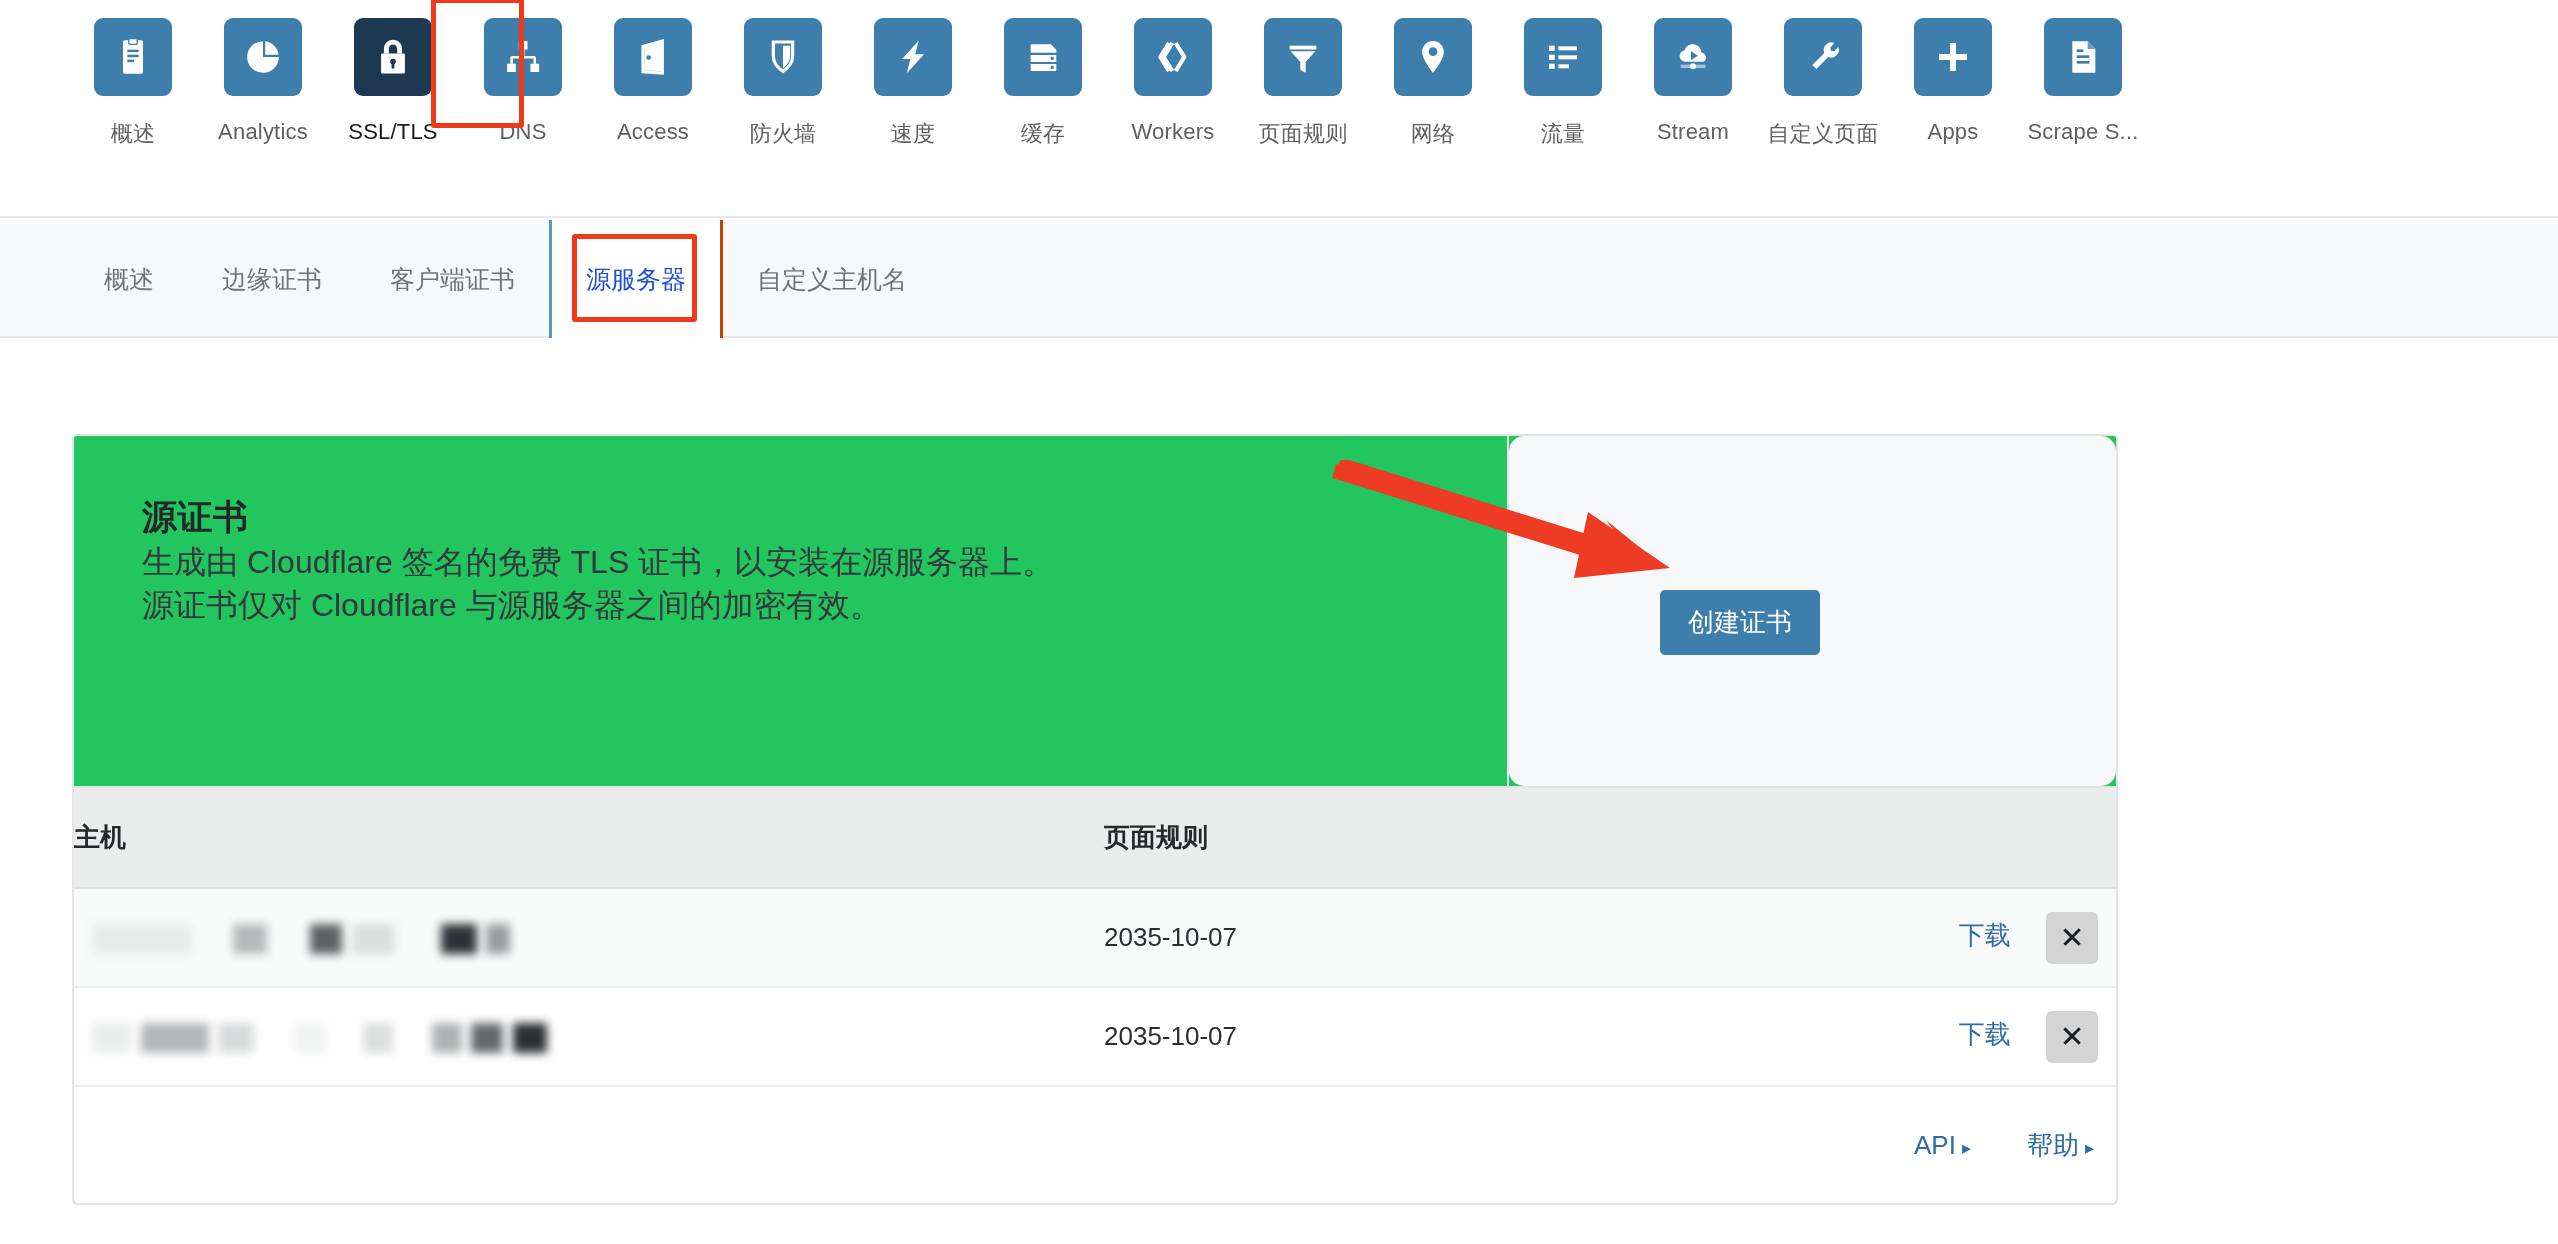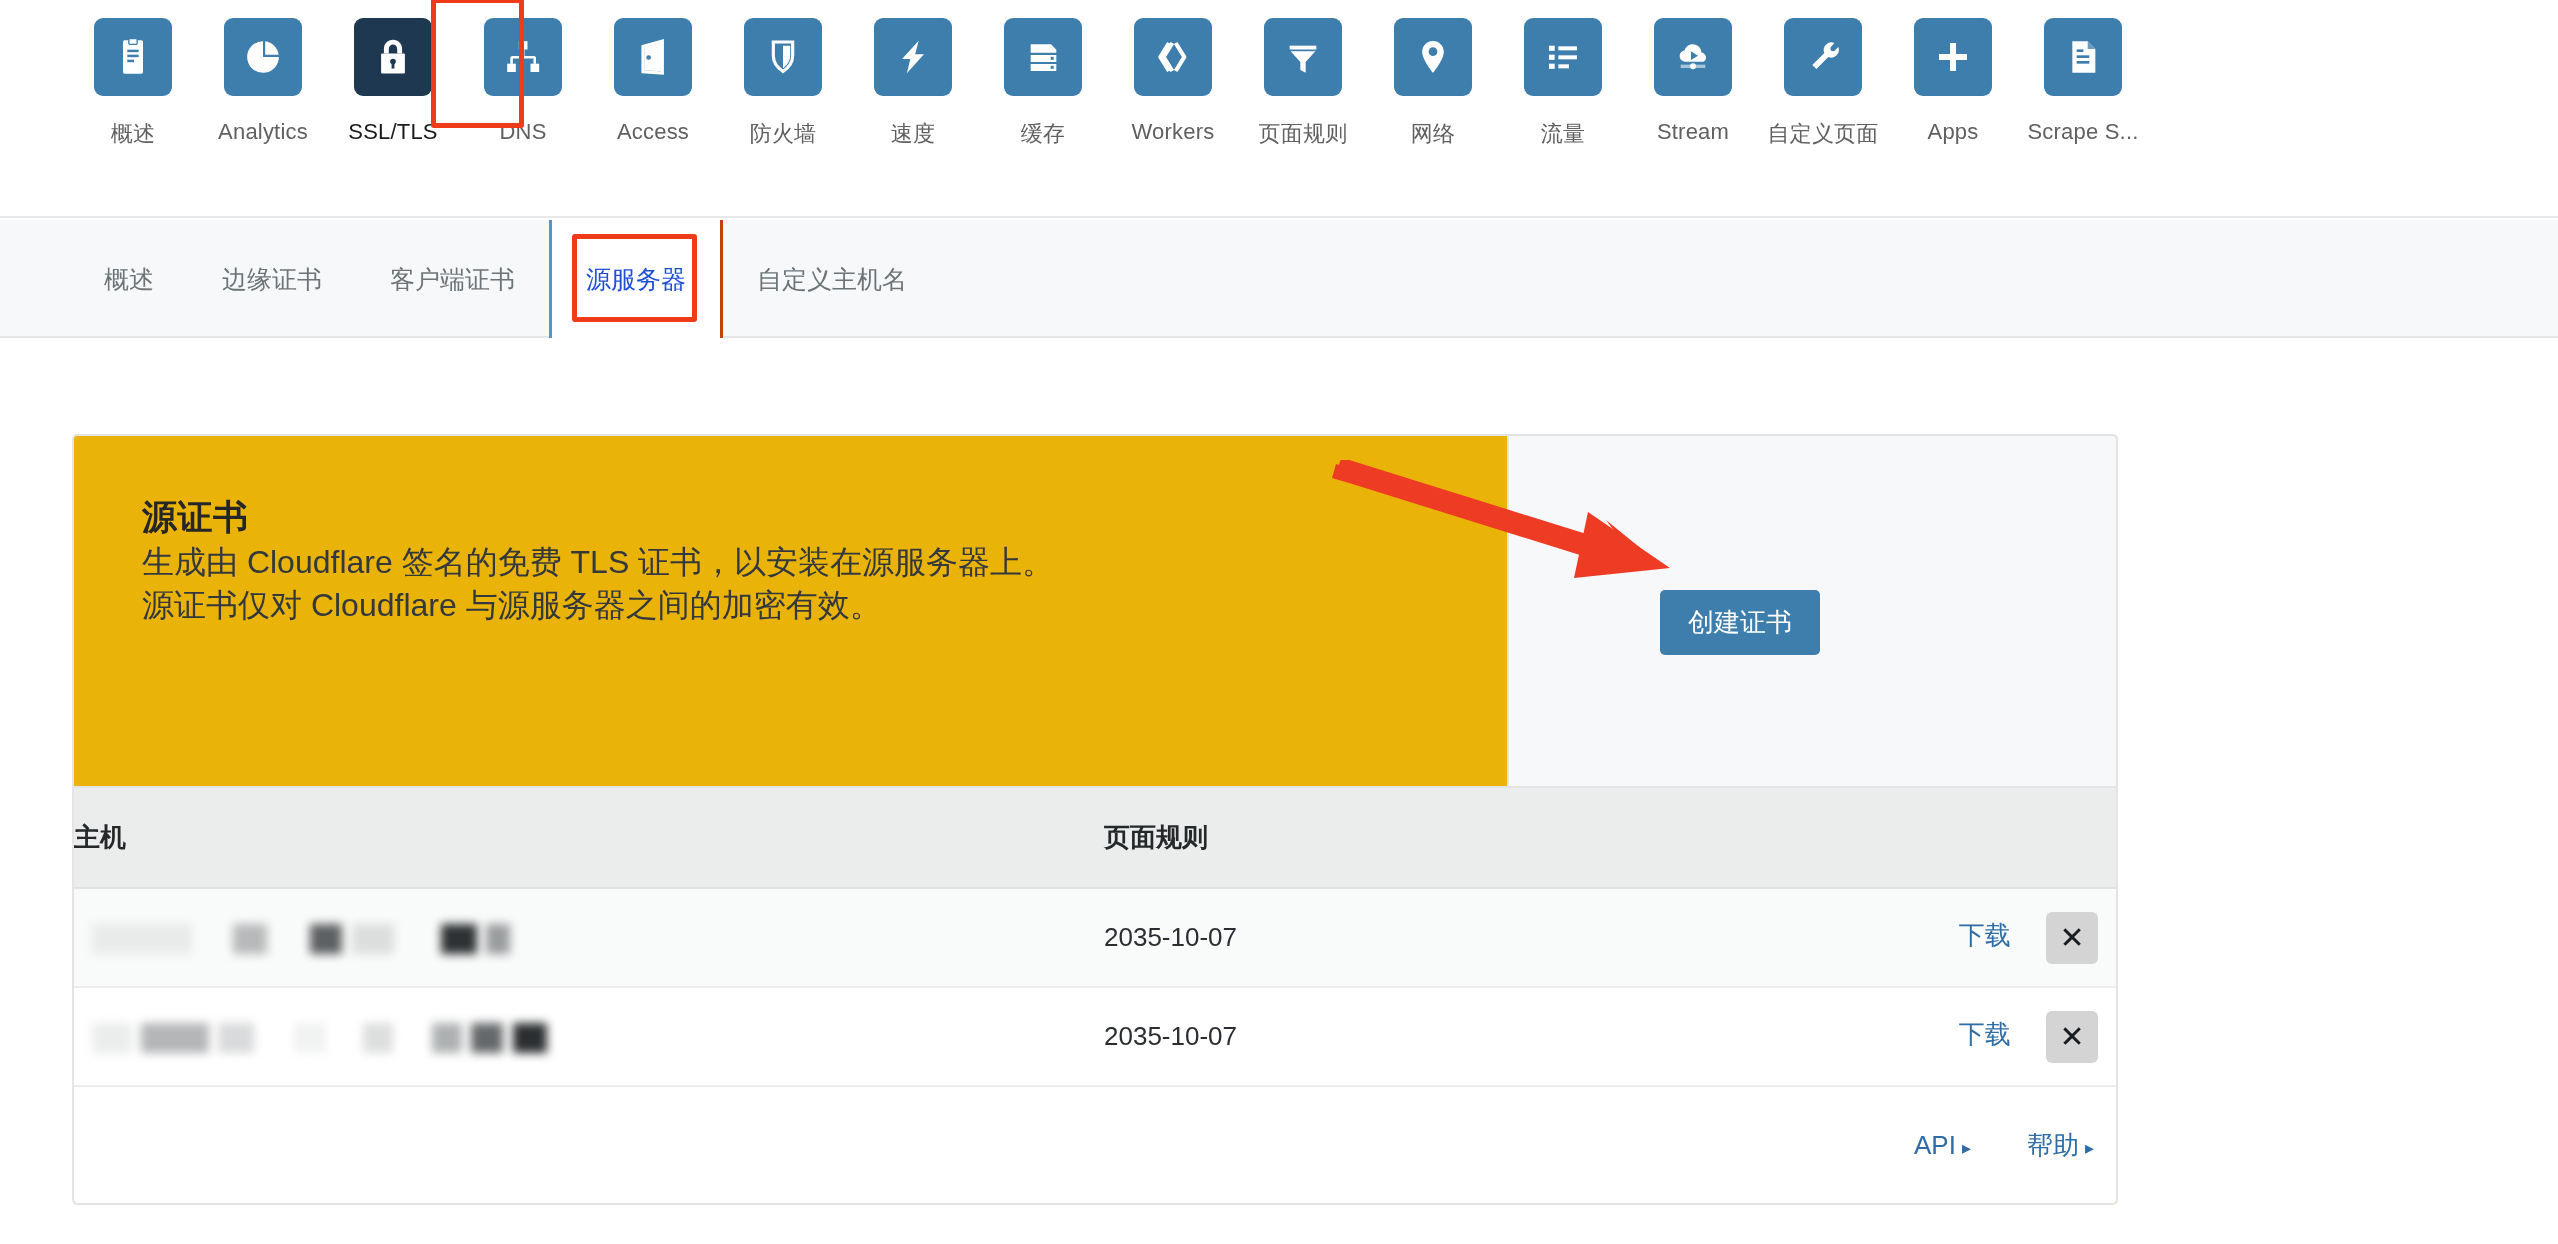"源证书" #card { background: #eab308 -> #22c55e }
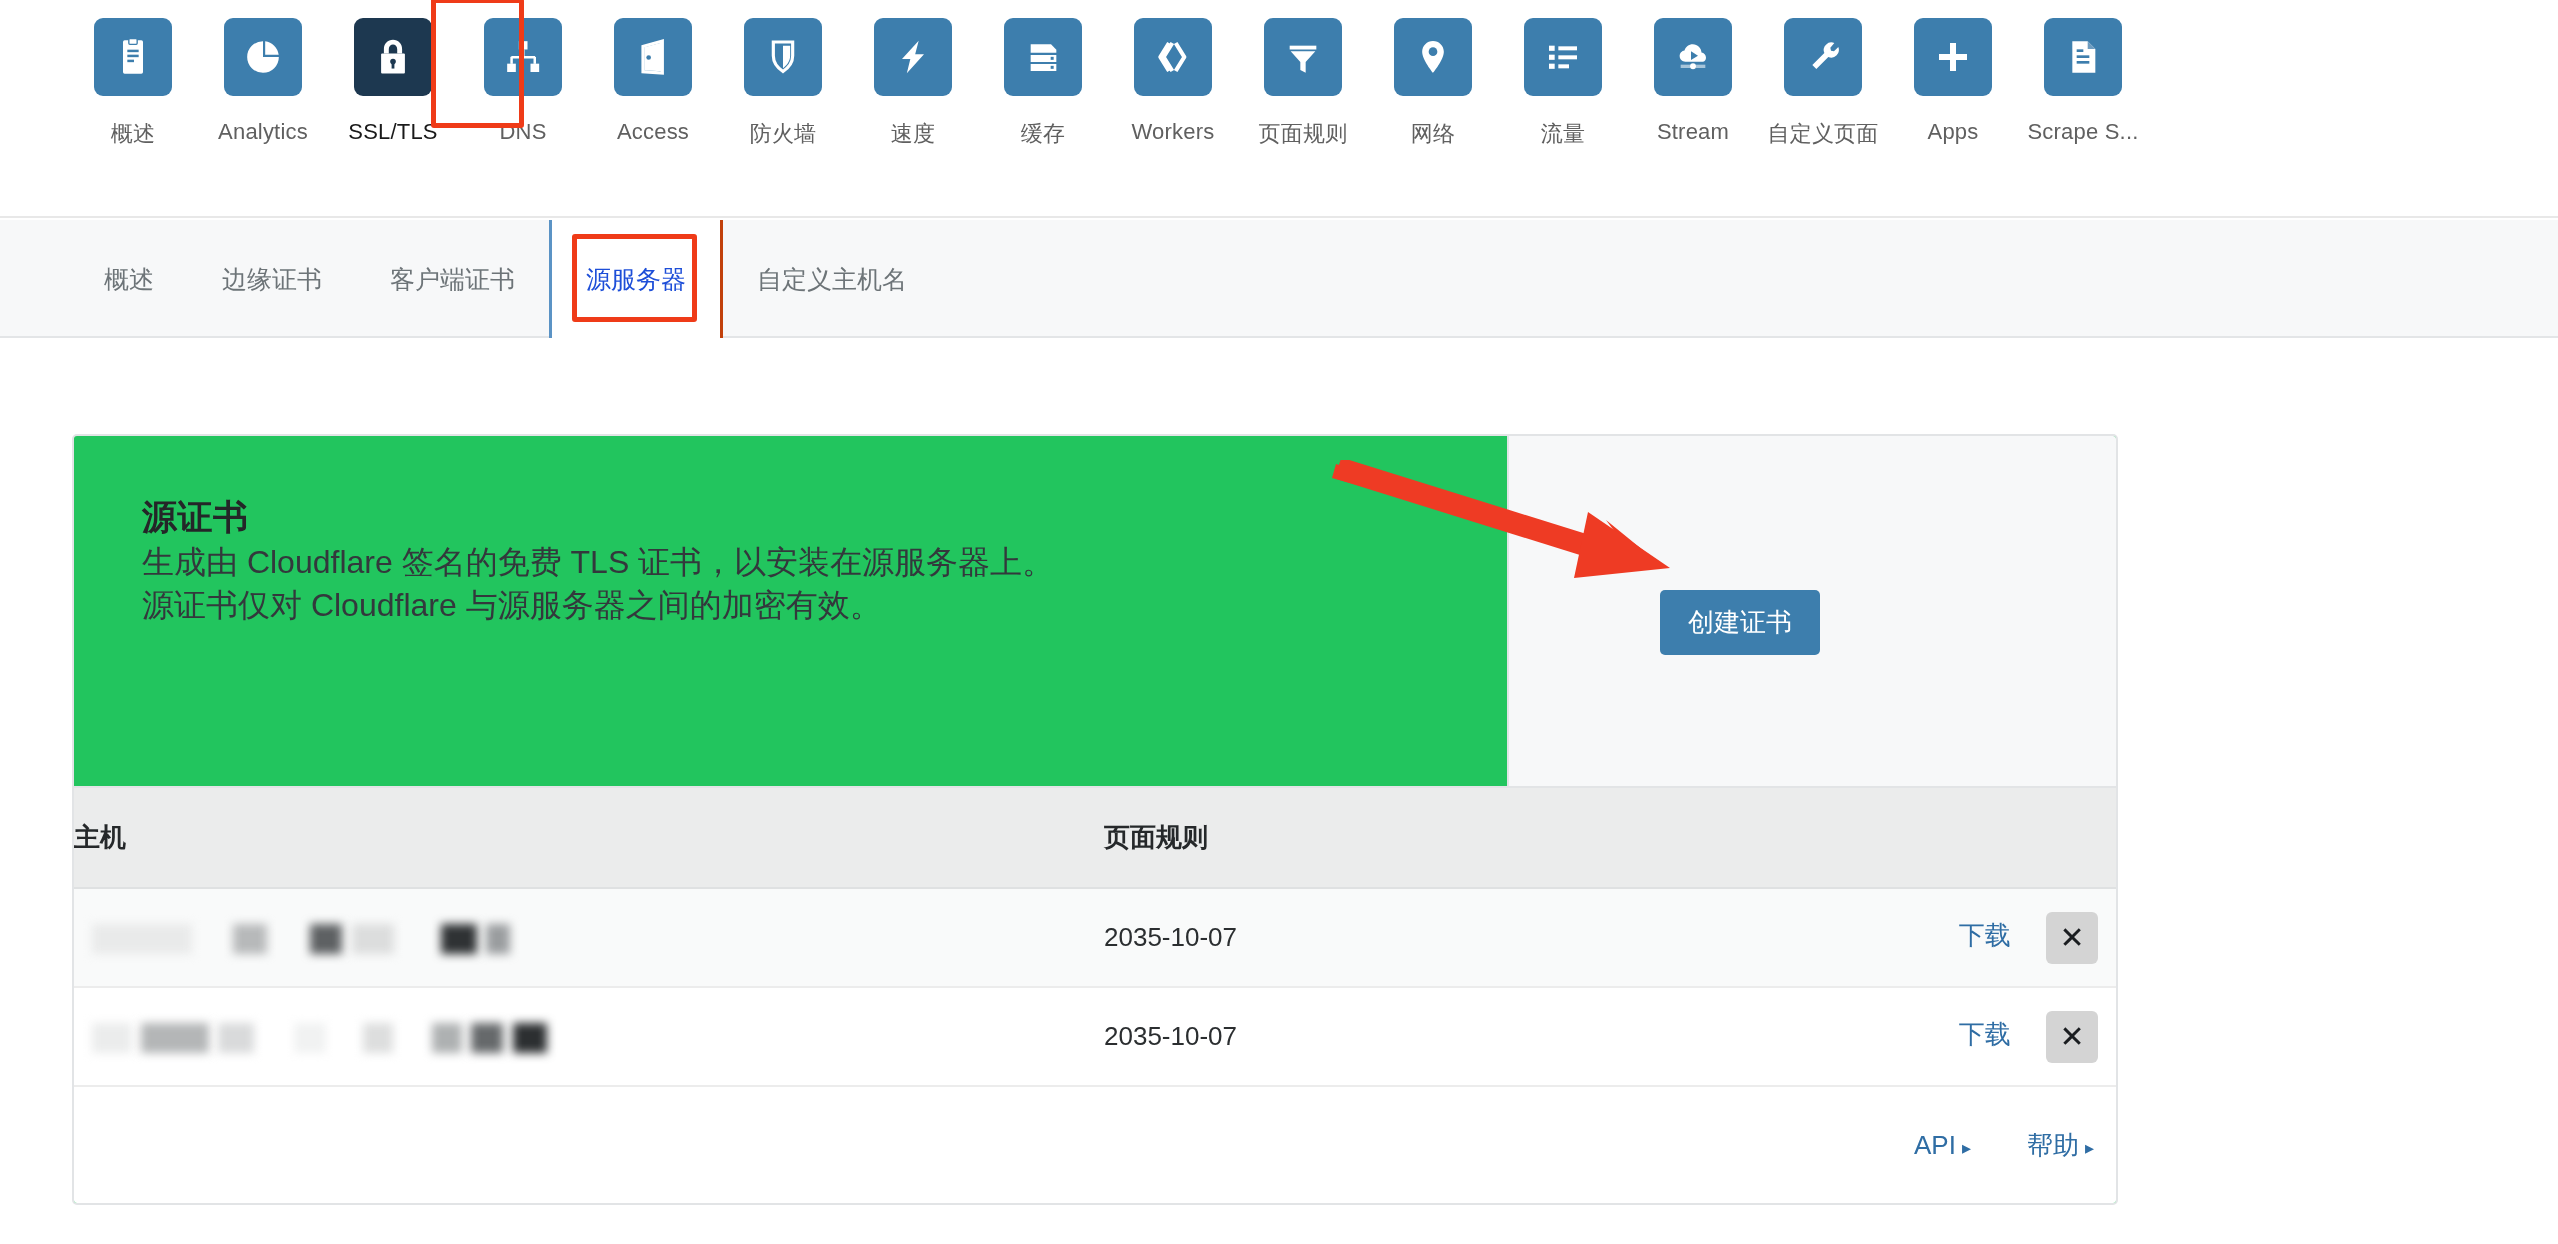"创建证书" #card-action { border-radius: none -> 15px }
